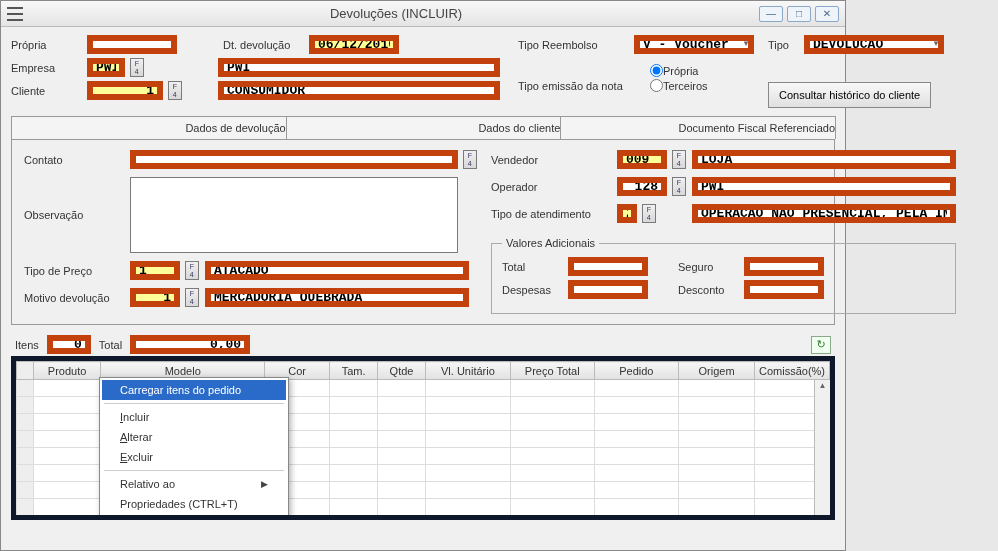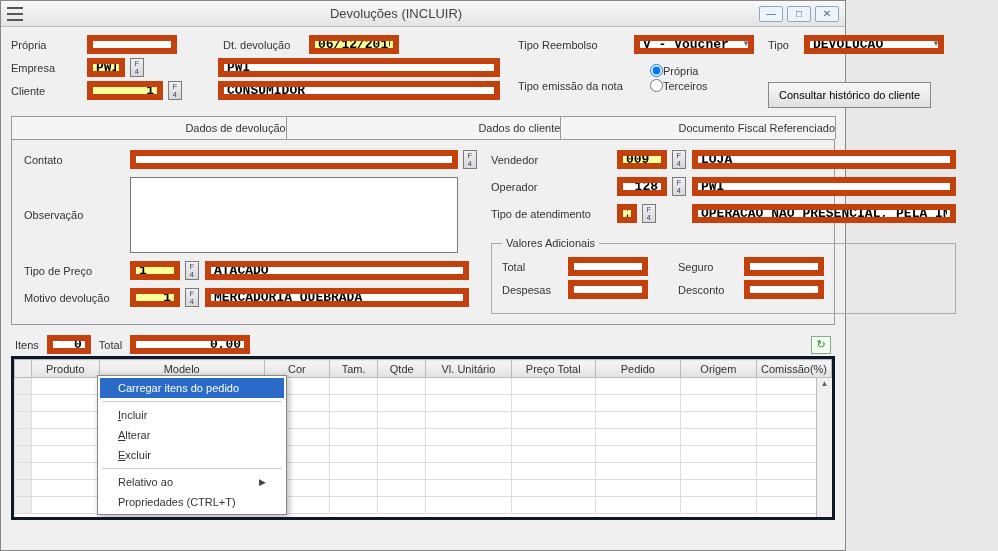"Produto" .grid { border: 3px solid #0f172a -> 5px solid #0f172a }
